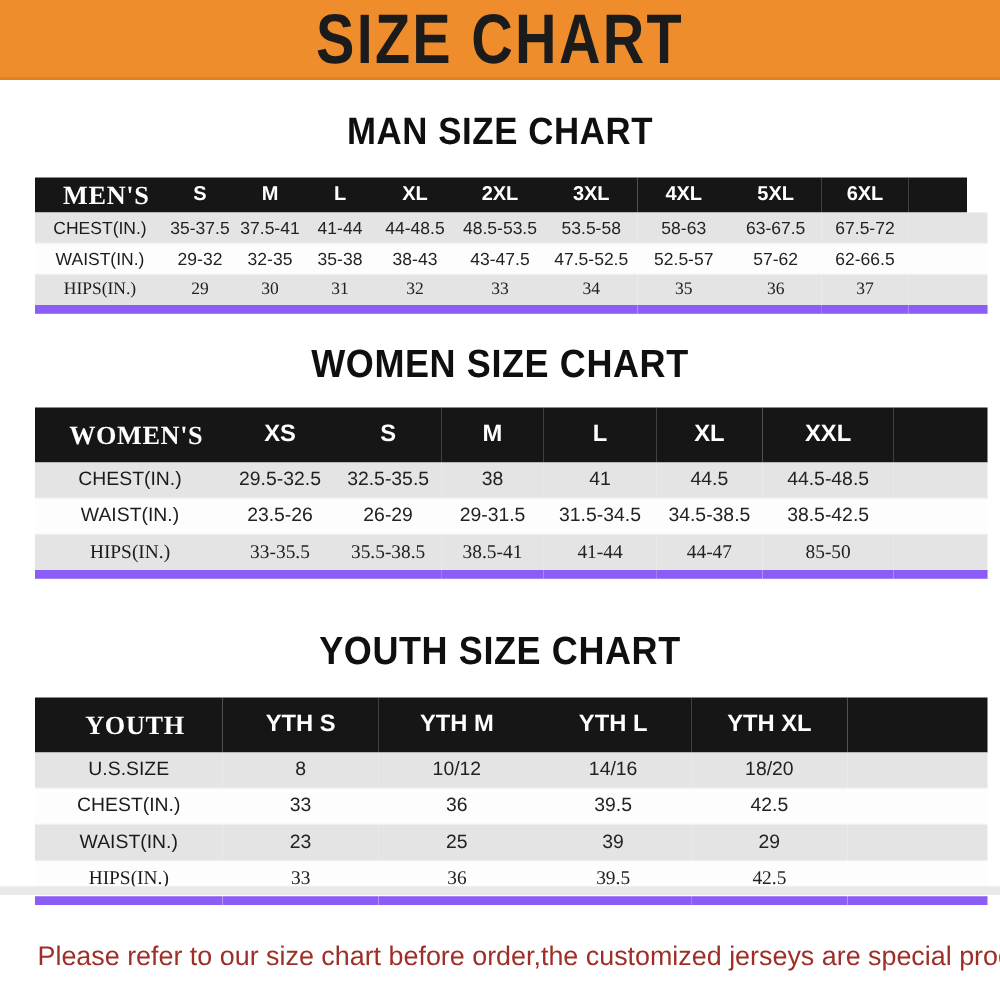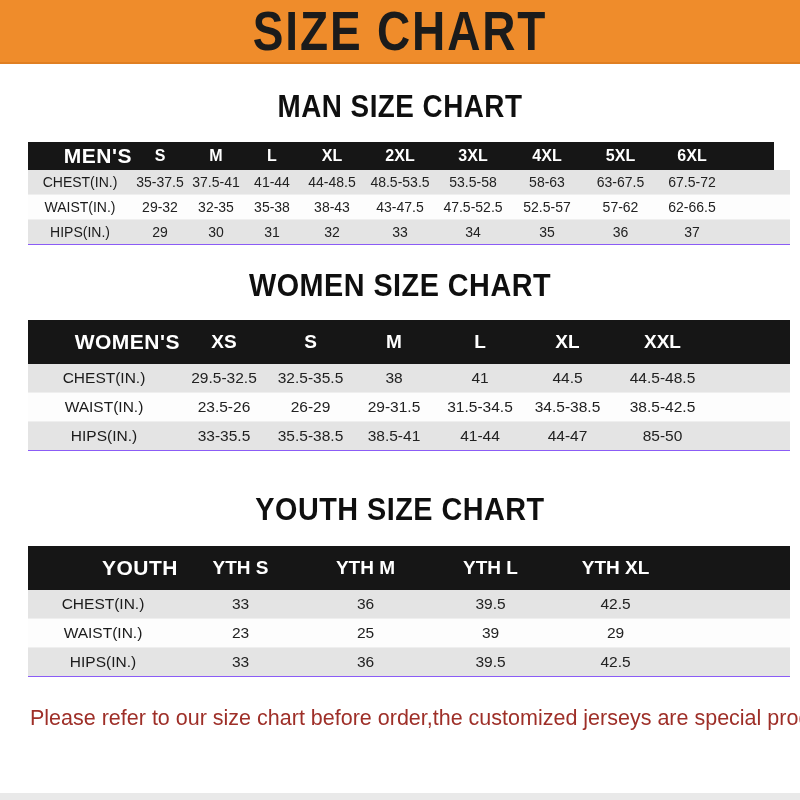"SIZE CHART" .page { height: 800px -> 716px }
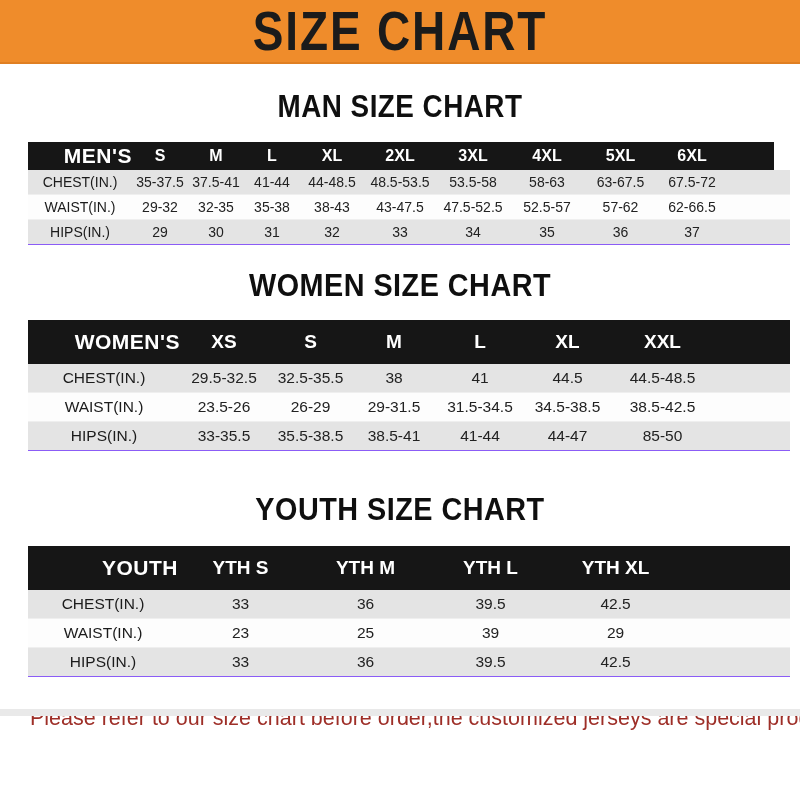"MEN'S" .size-table .hdr-label { font-family: none -> Liberation Serif, serif; text-align: right -> center }
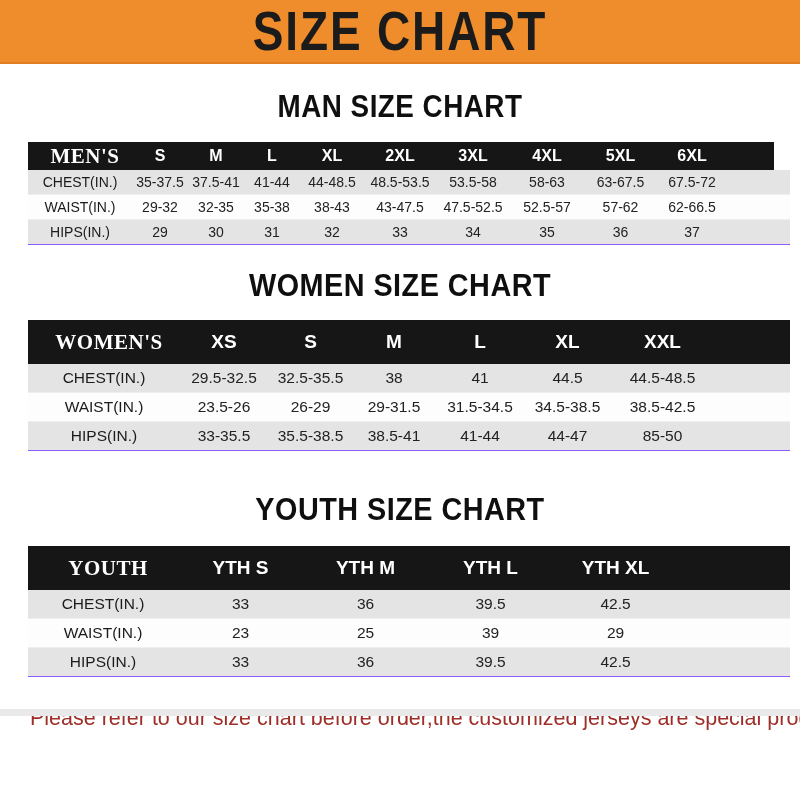"HIPS(IN.)" .size-table tbody tr:last-child td { border-bottom: 1px solid #8b5cf6 -> 7px solid #8b5cf6; font-family: none -> Liberation Serif, serif }
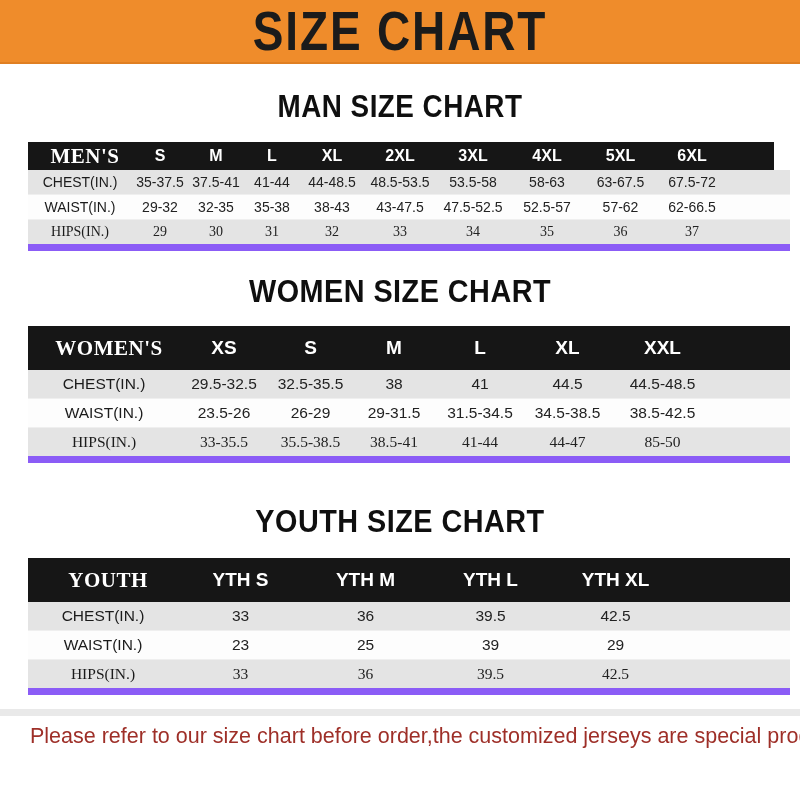"U.S.SIZE" tr { html: none -> <tr> <td>U.S.SIZE</td> <td>8</td> <td>10/12</td> <td>14/16</td> <td>18/20</td> <td></td> </tr> }
